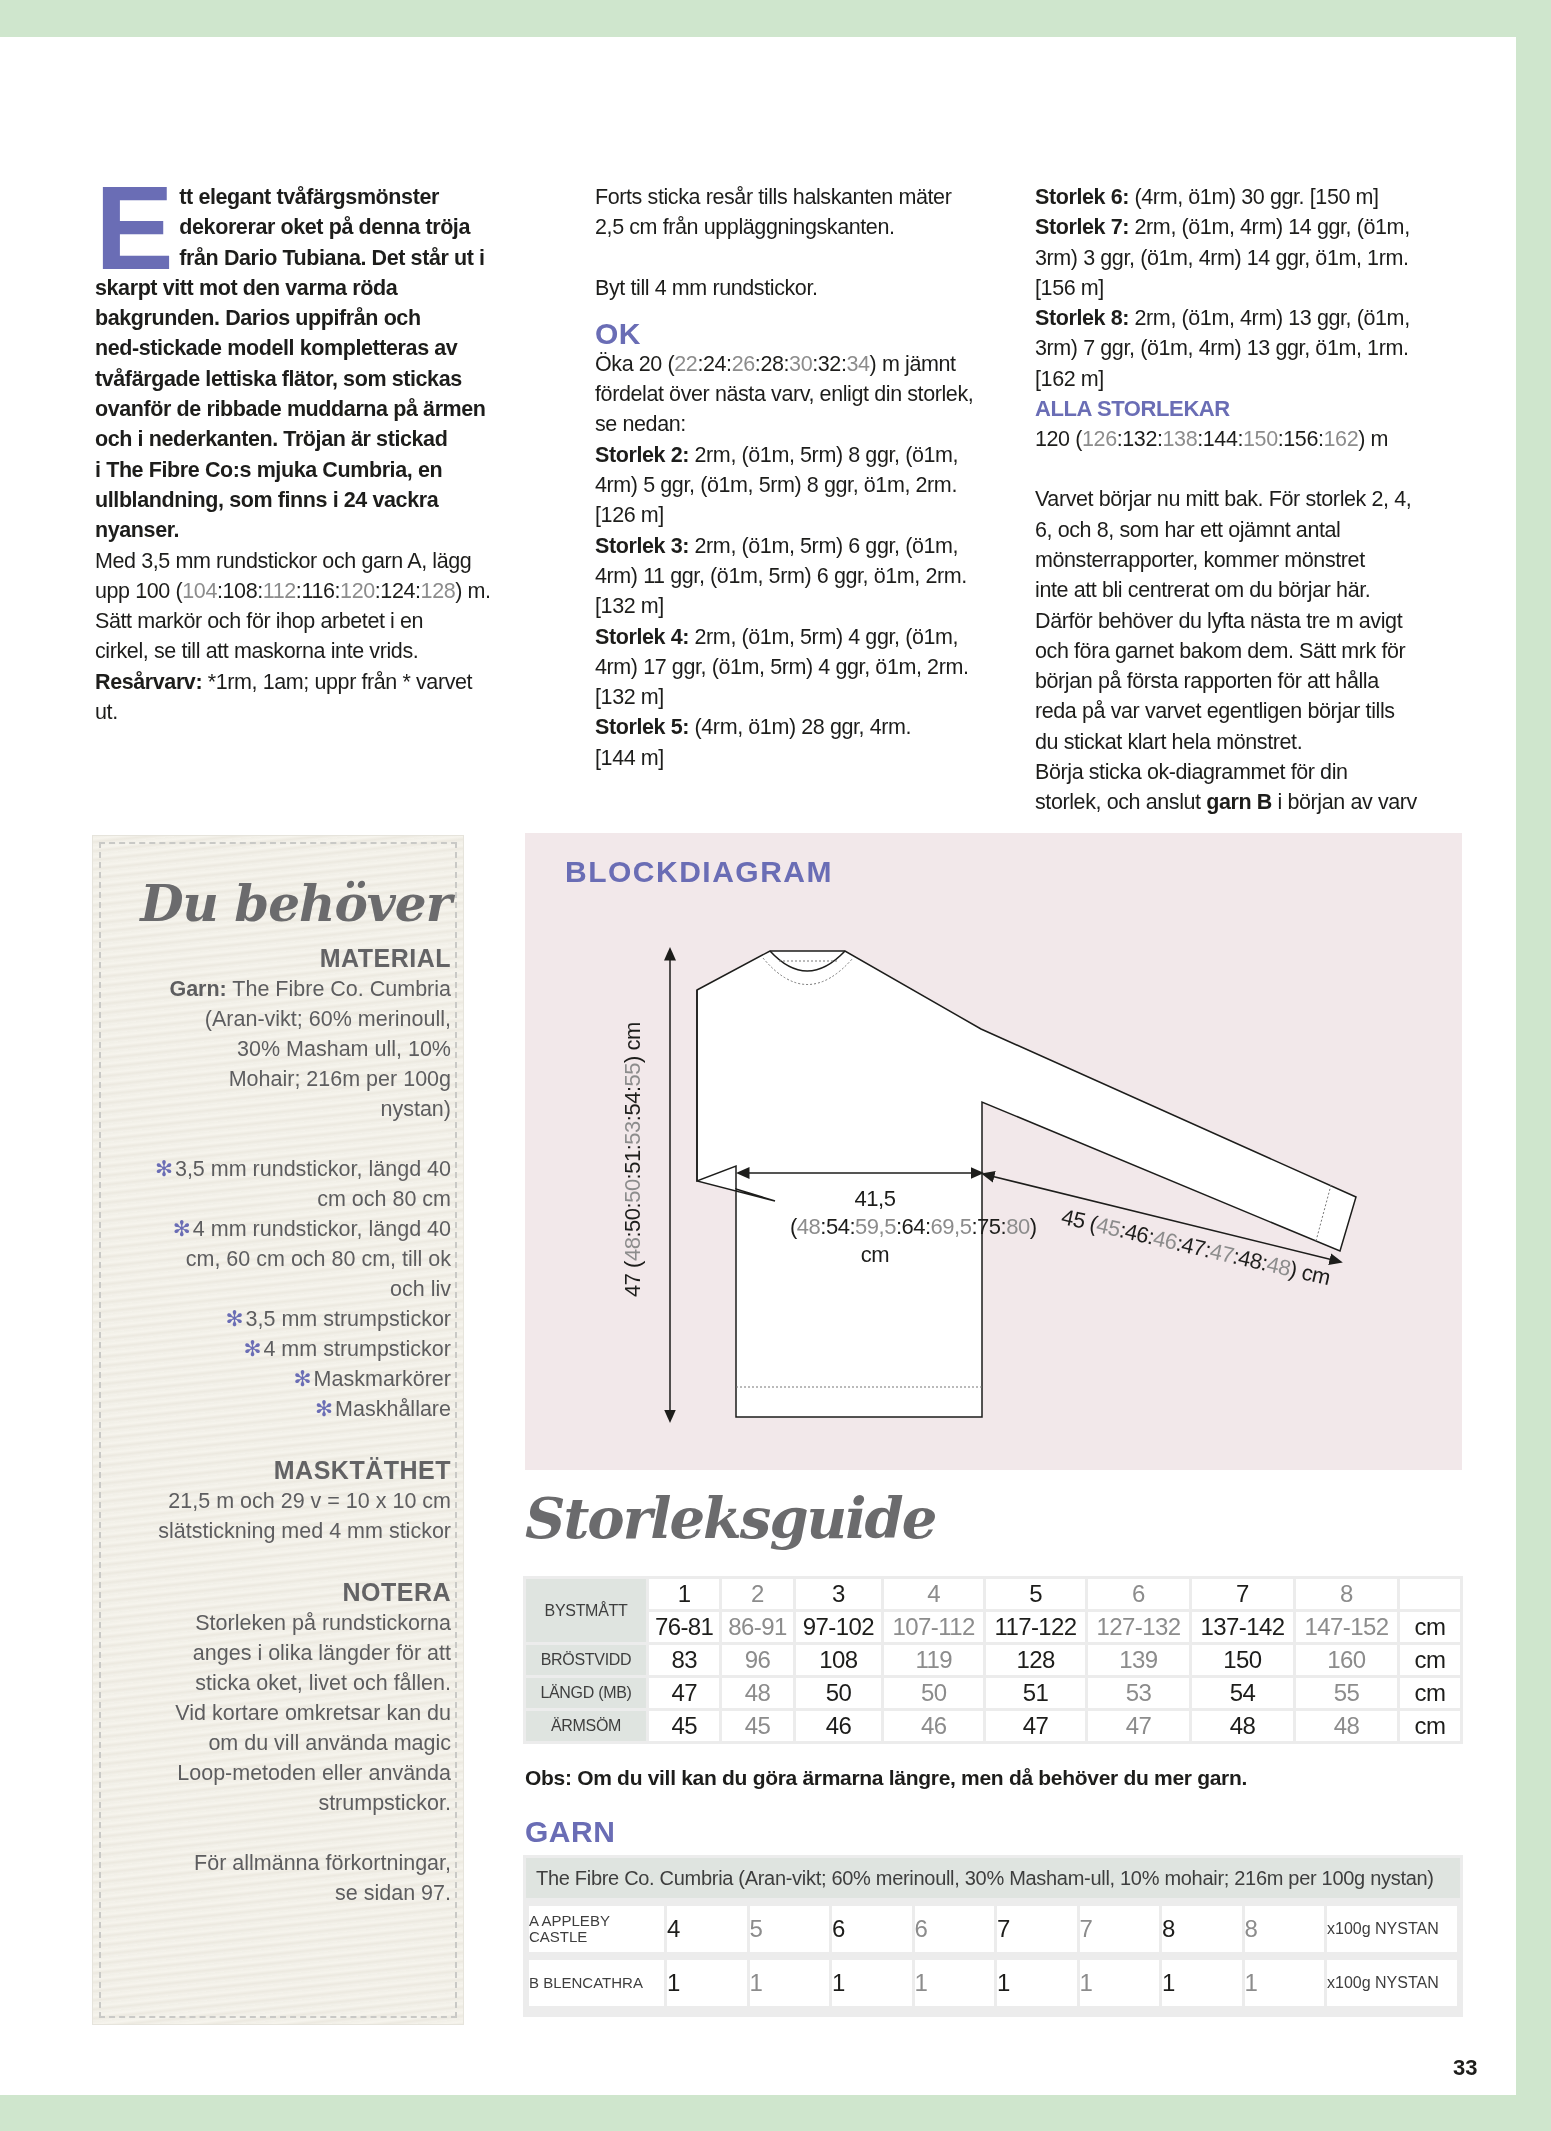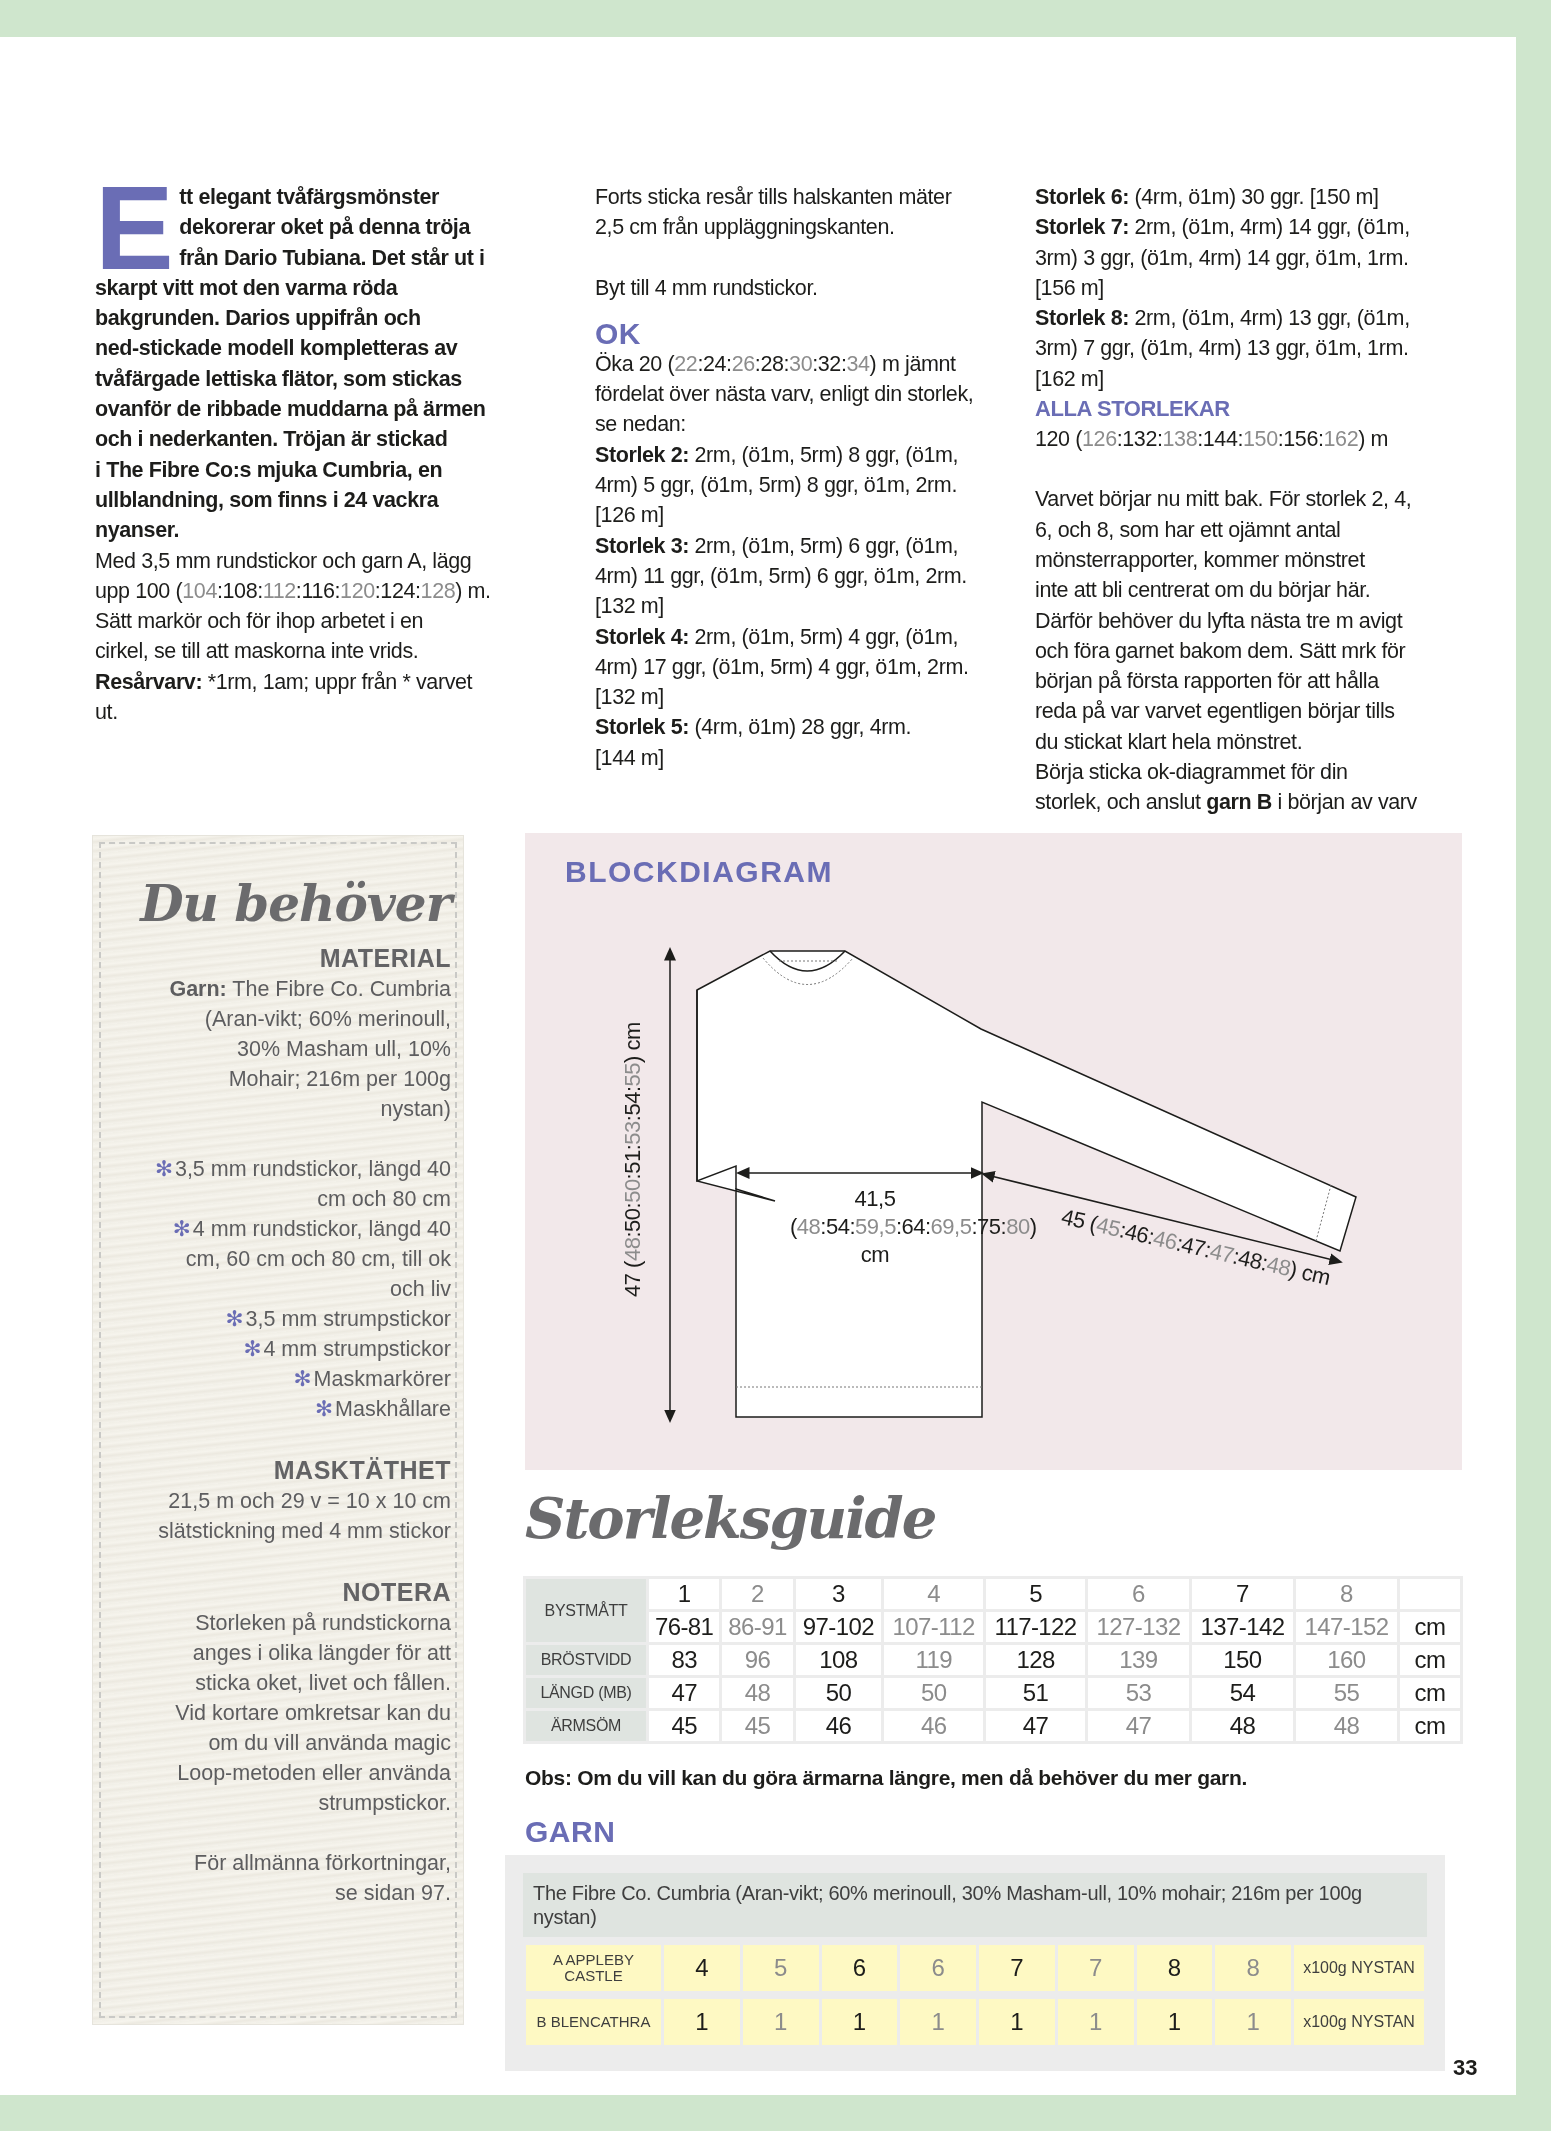"The Fibre Co. Cumbria (Aran-vikt;" .garn-box { left: 505px -> 523px; padding: 18px -> 3px }
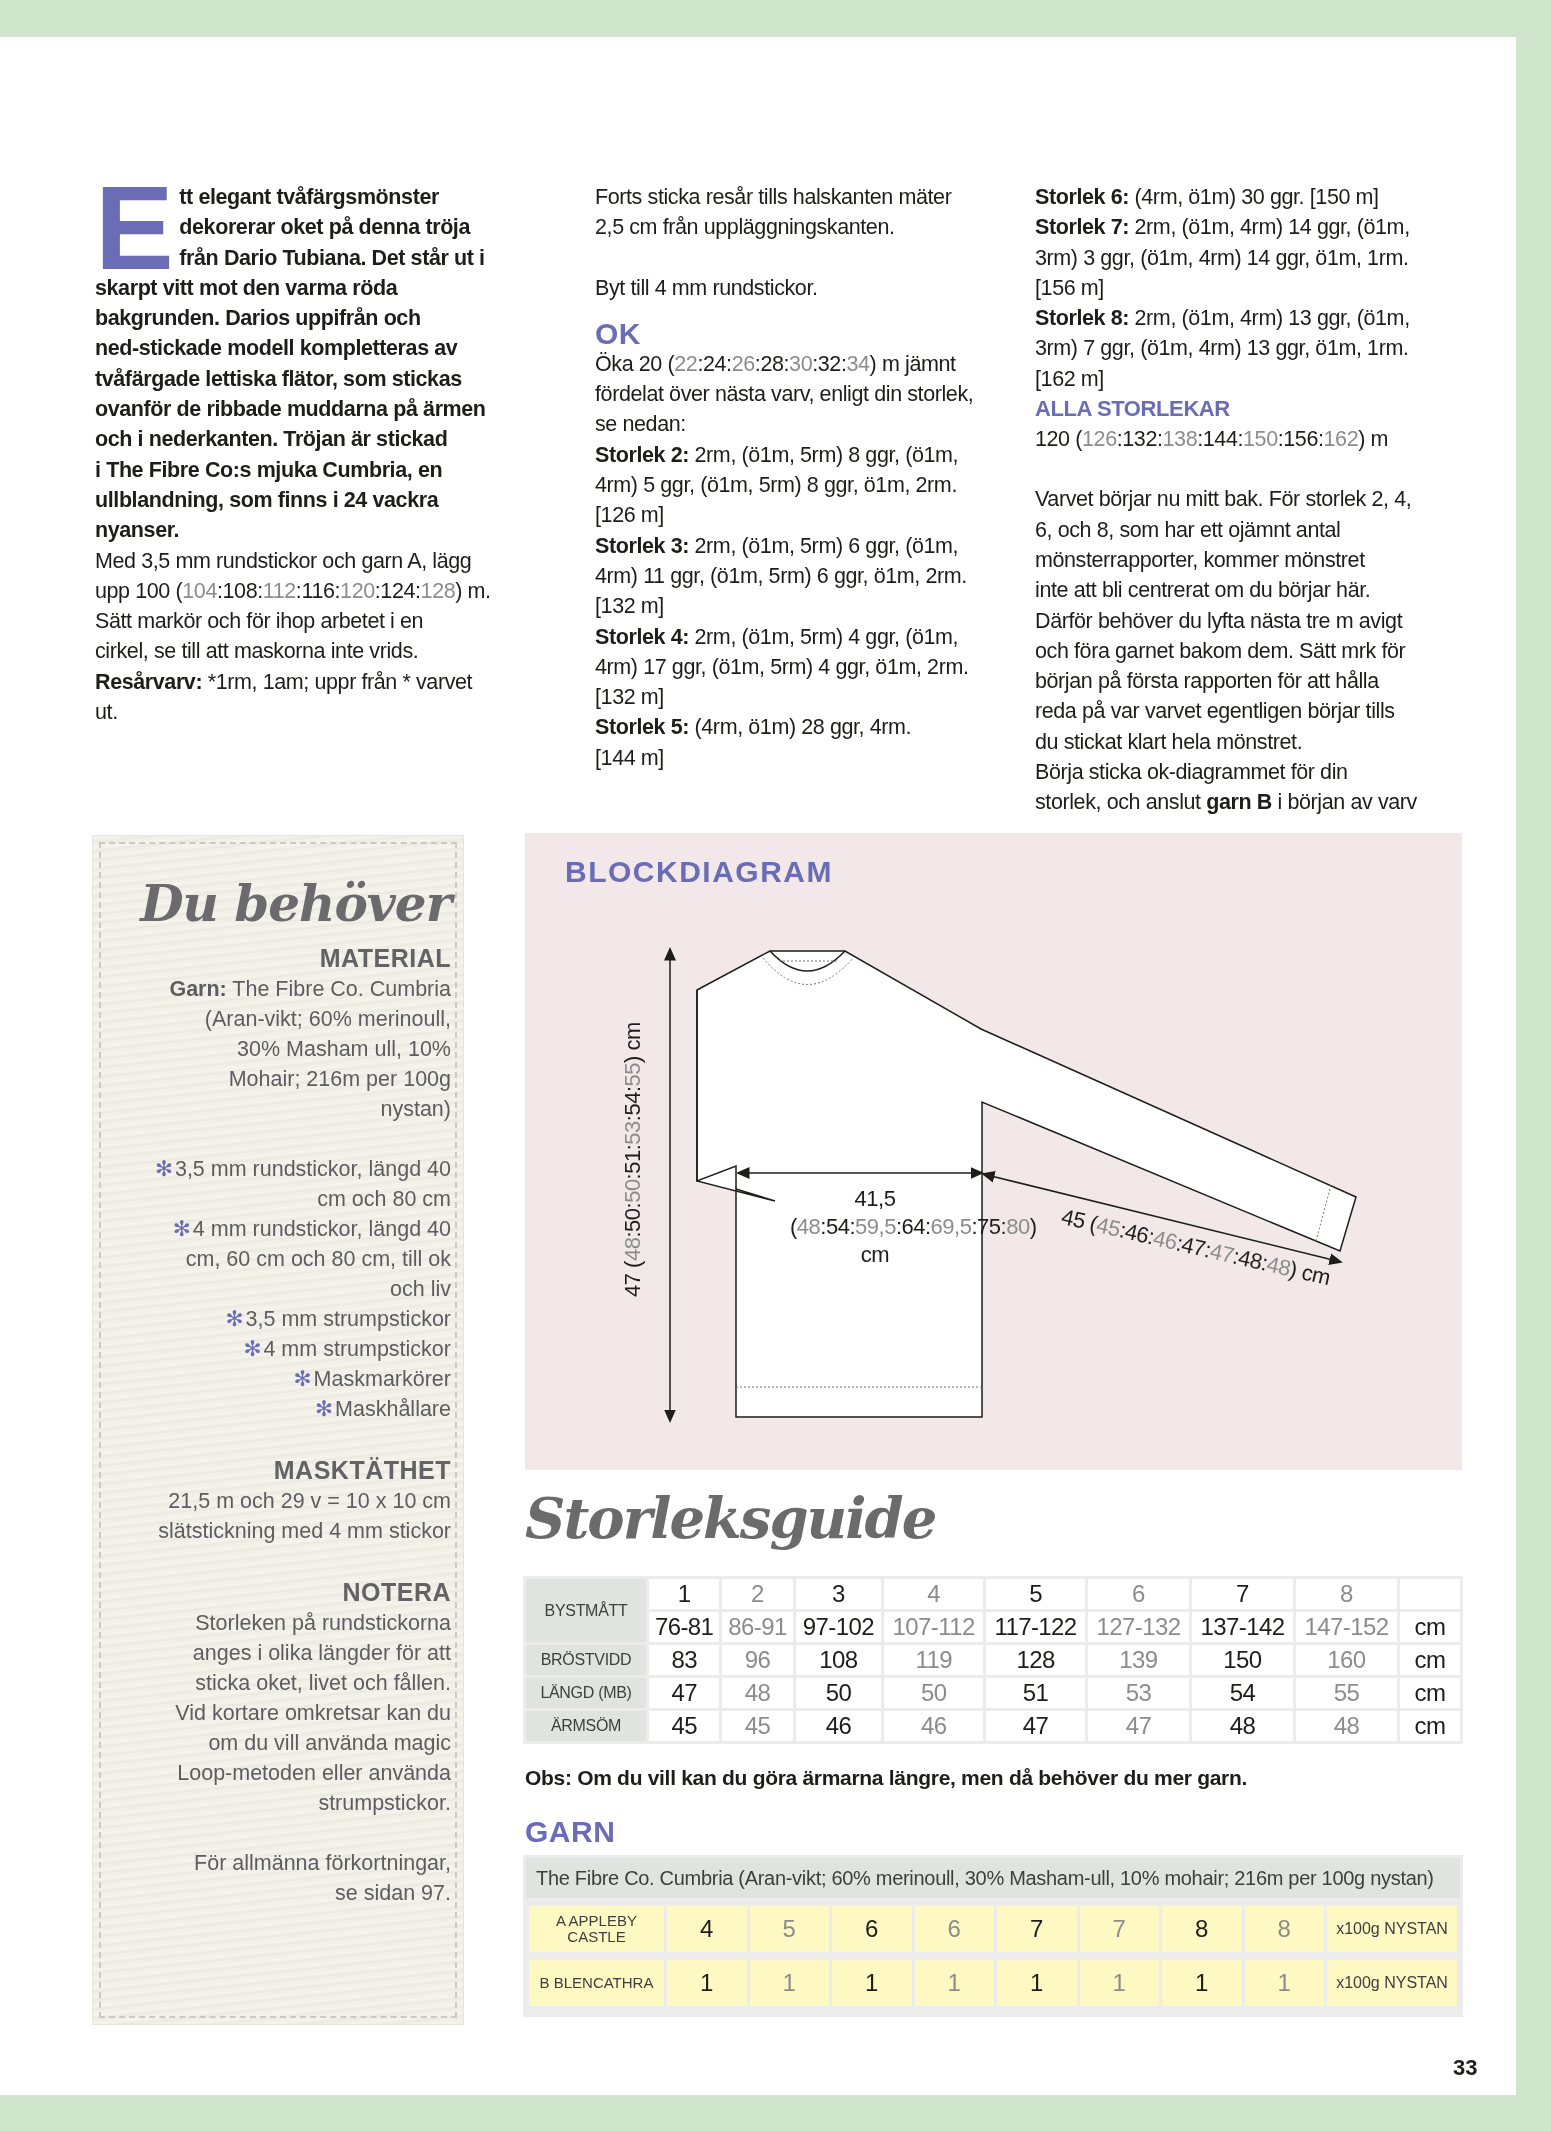"A APPLEBY CASTLE" table.gt td { background: #fef9c3 -> #ffffff; text-align: center -> none }
